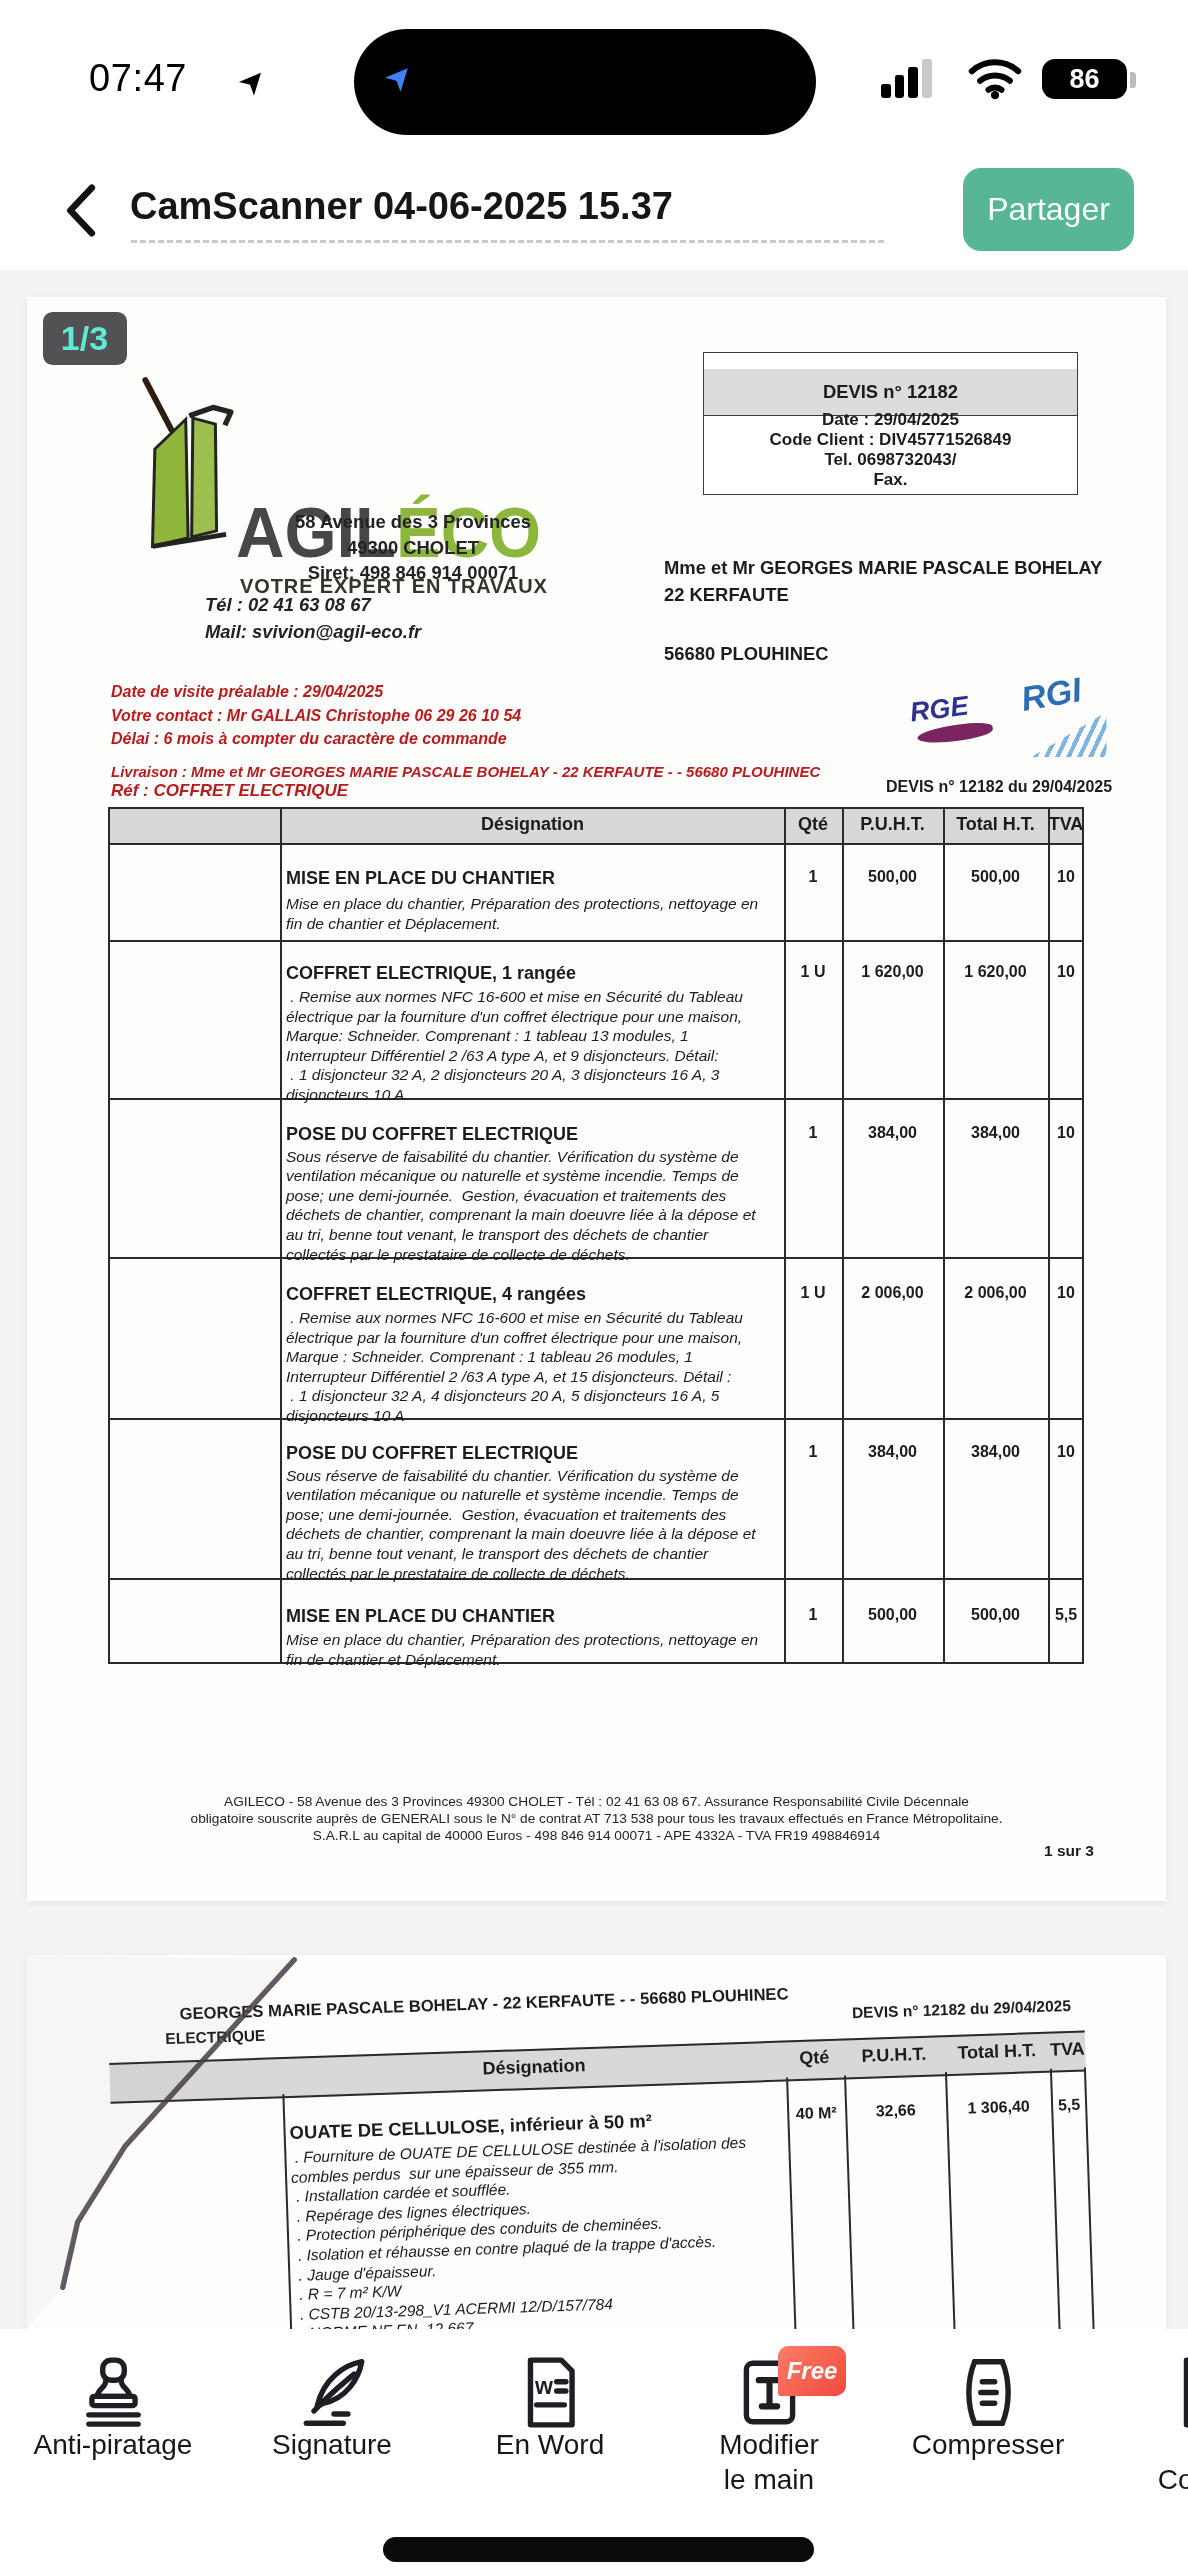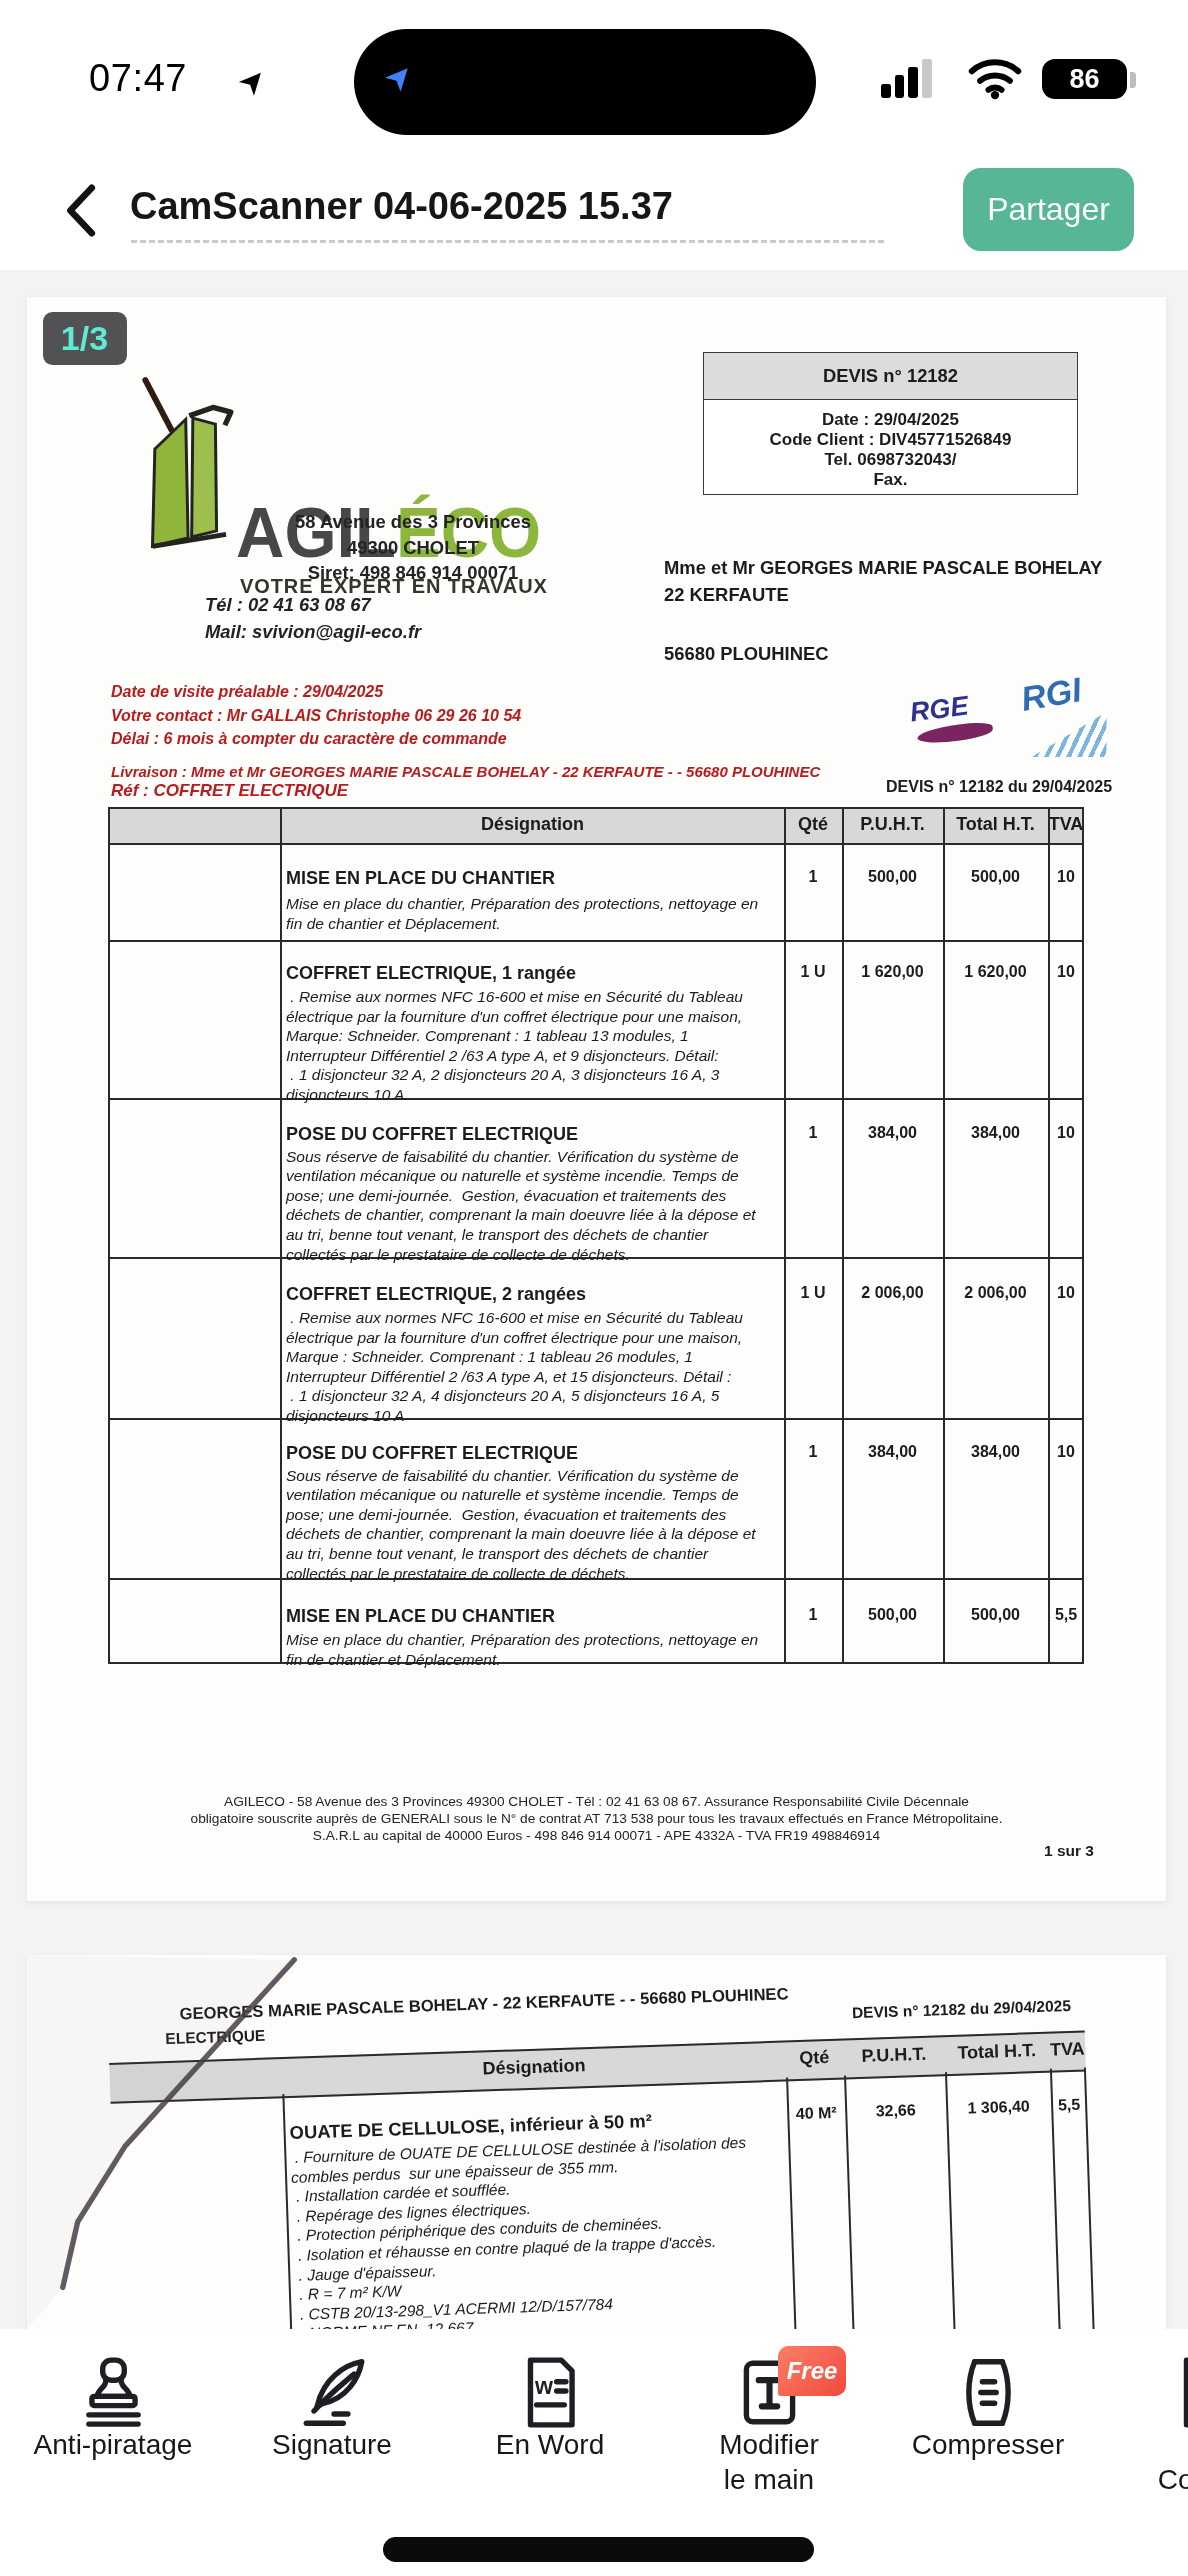"DEVIS n° 12182" .devis-box .band { top: 0 -> 16px }
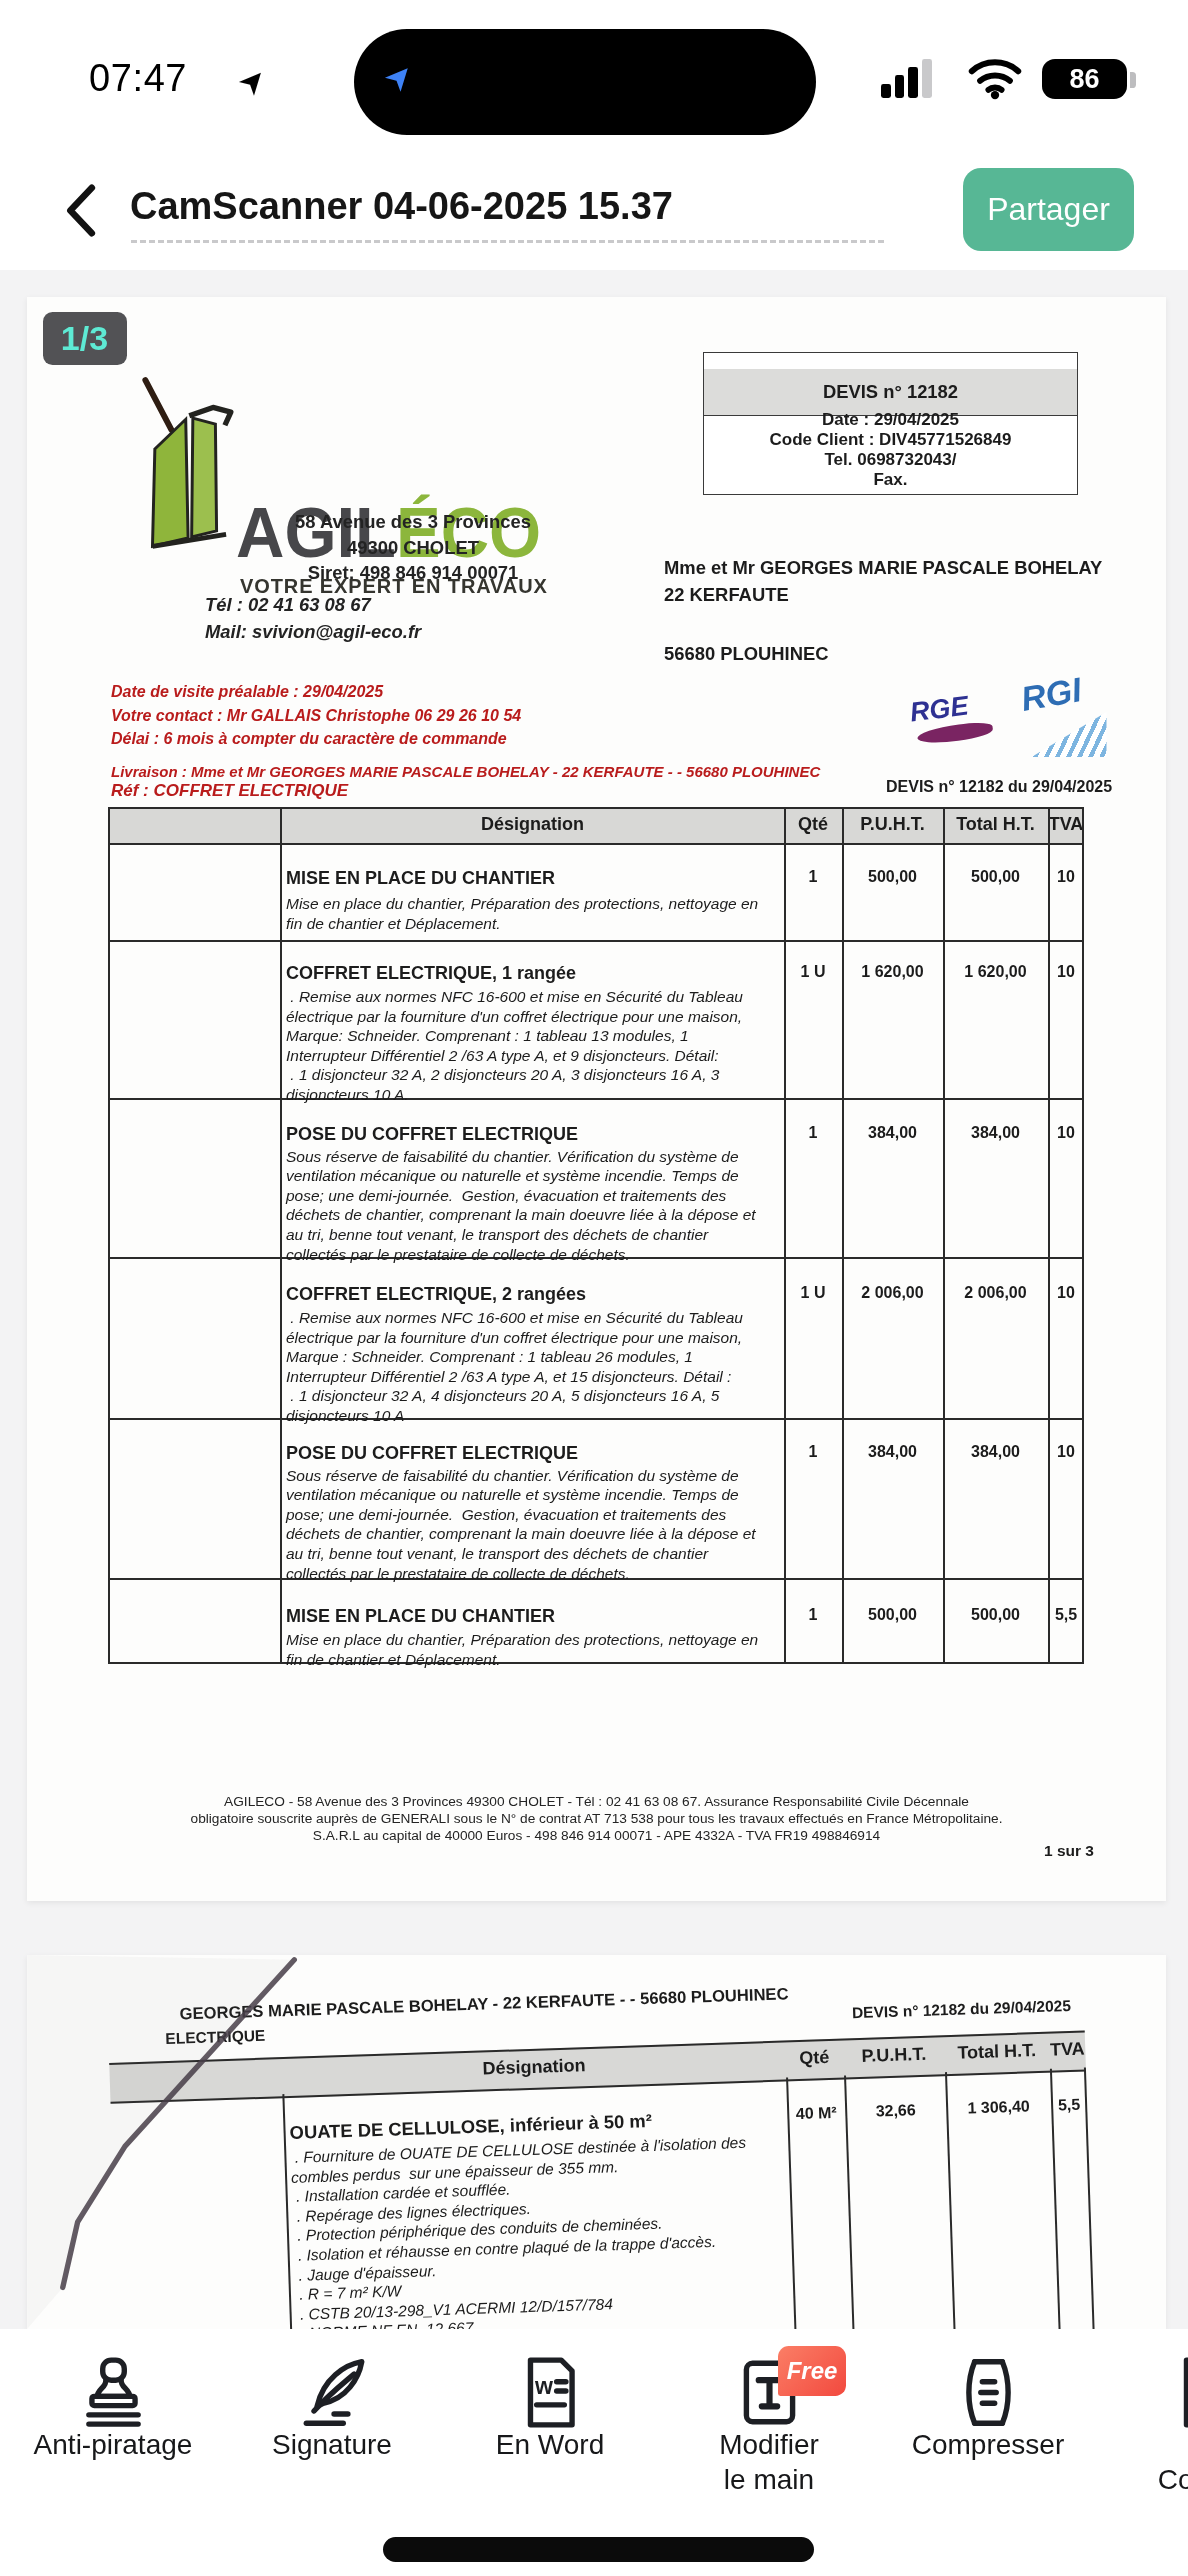"COFFRET ELECTRIQUE, 2 rangées" div.cell-title { text: 2 -> 4 }
